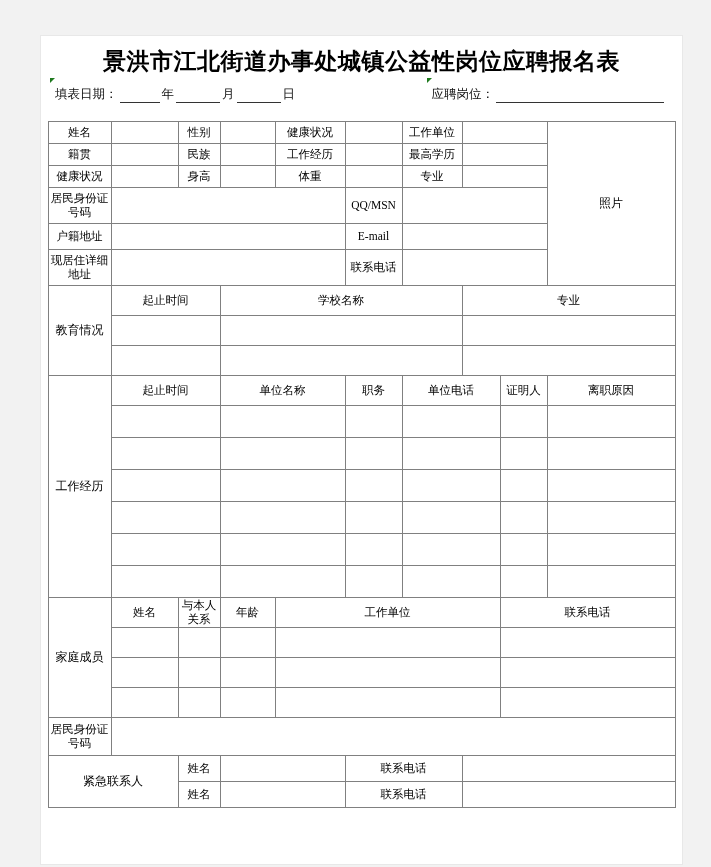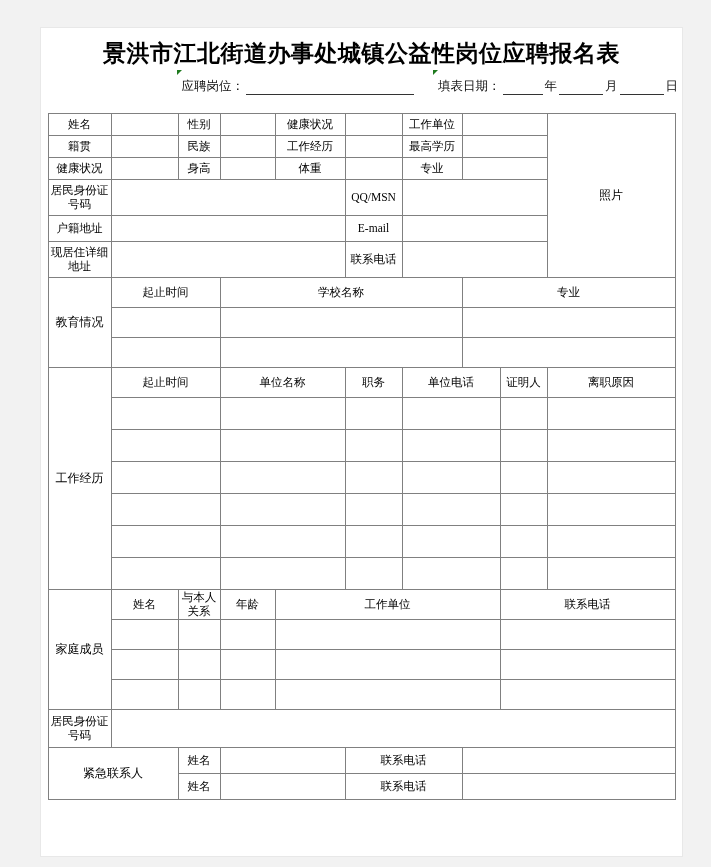"景洪市江北街道办事处城镇公益性岗位应聘报名表" .sheet { top: 27px -> 35px }
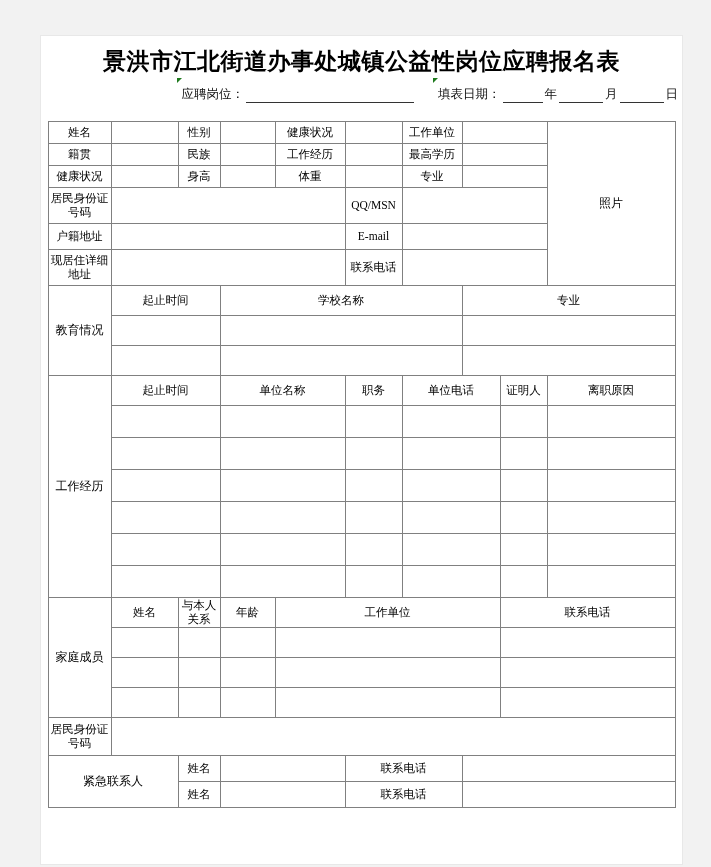"应聘岗位：" span.hdr-field { order: before "填表日期：" -> after "填表日期：" }
